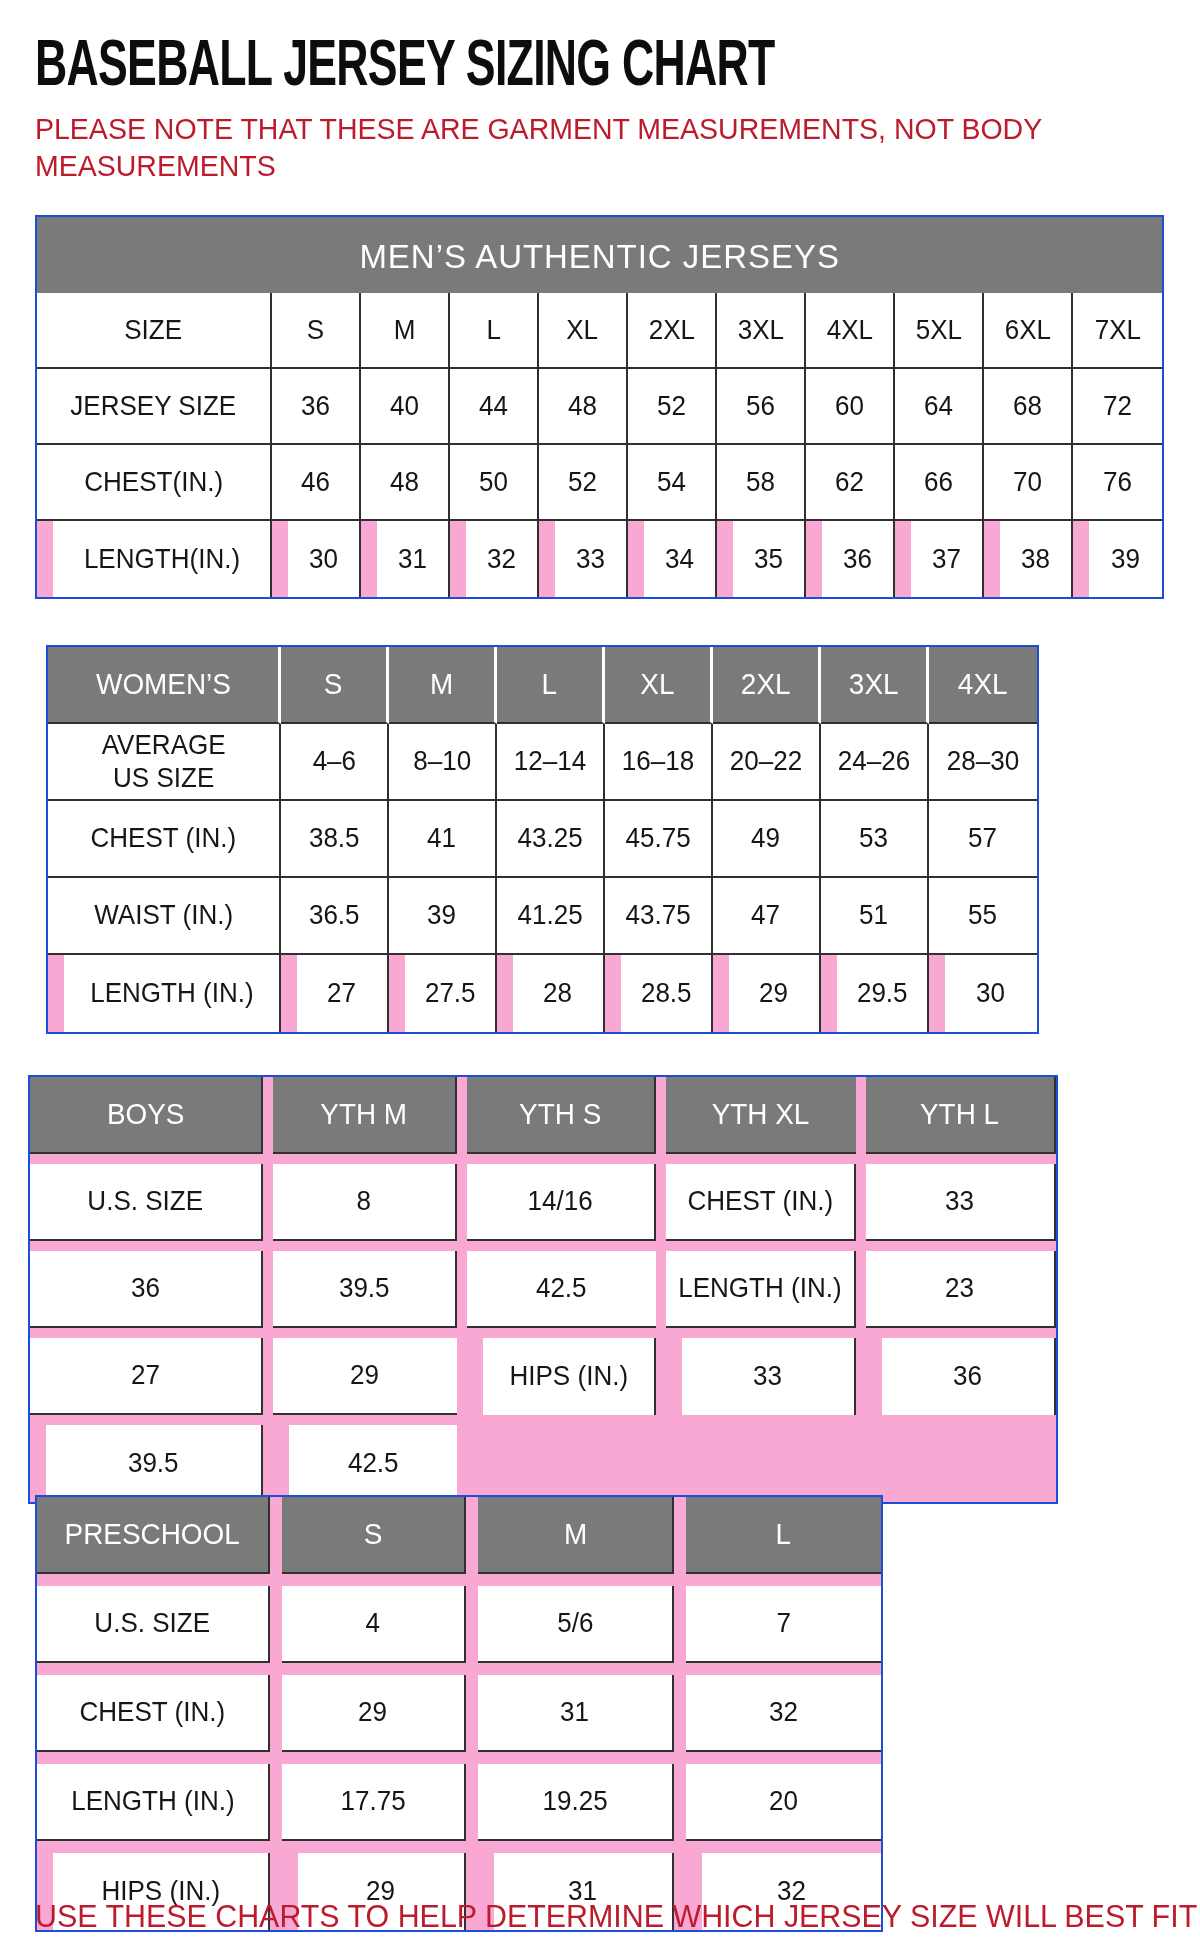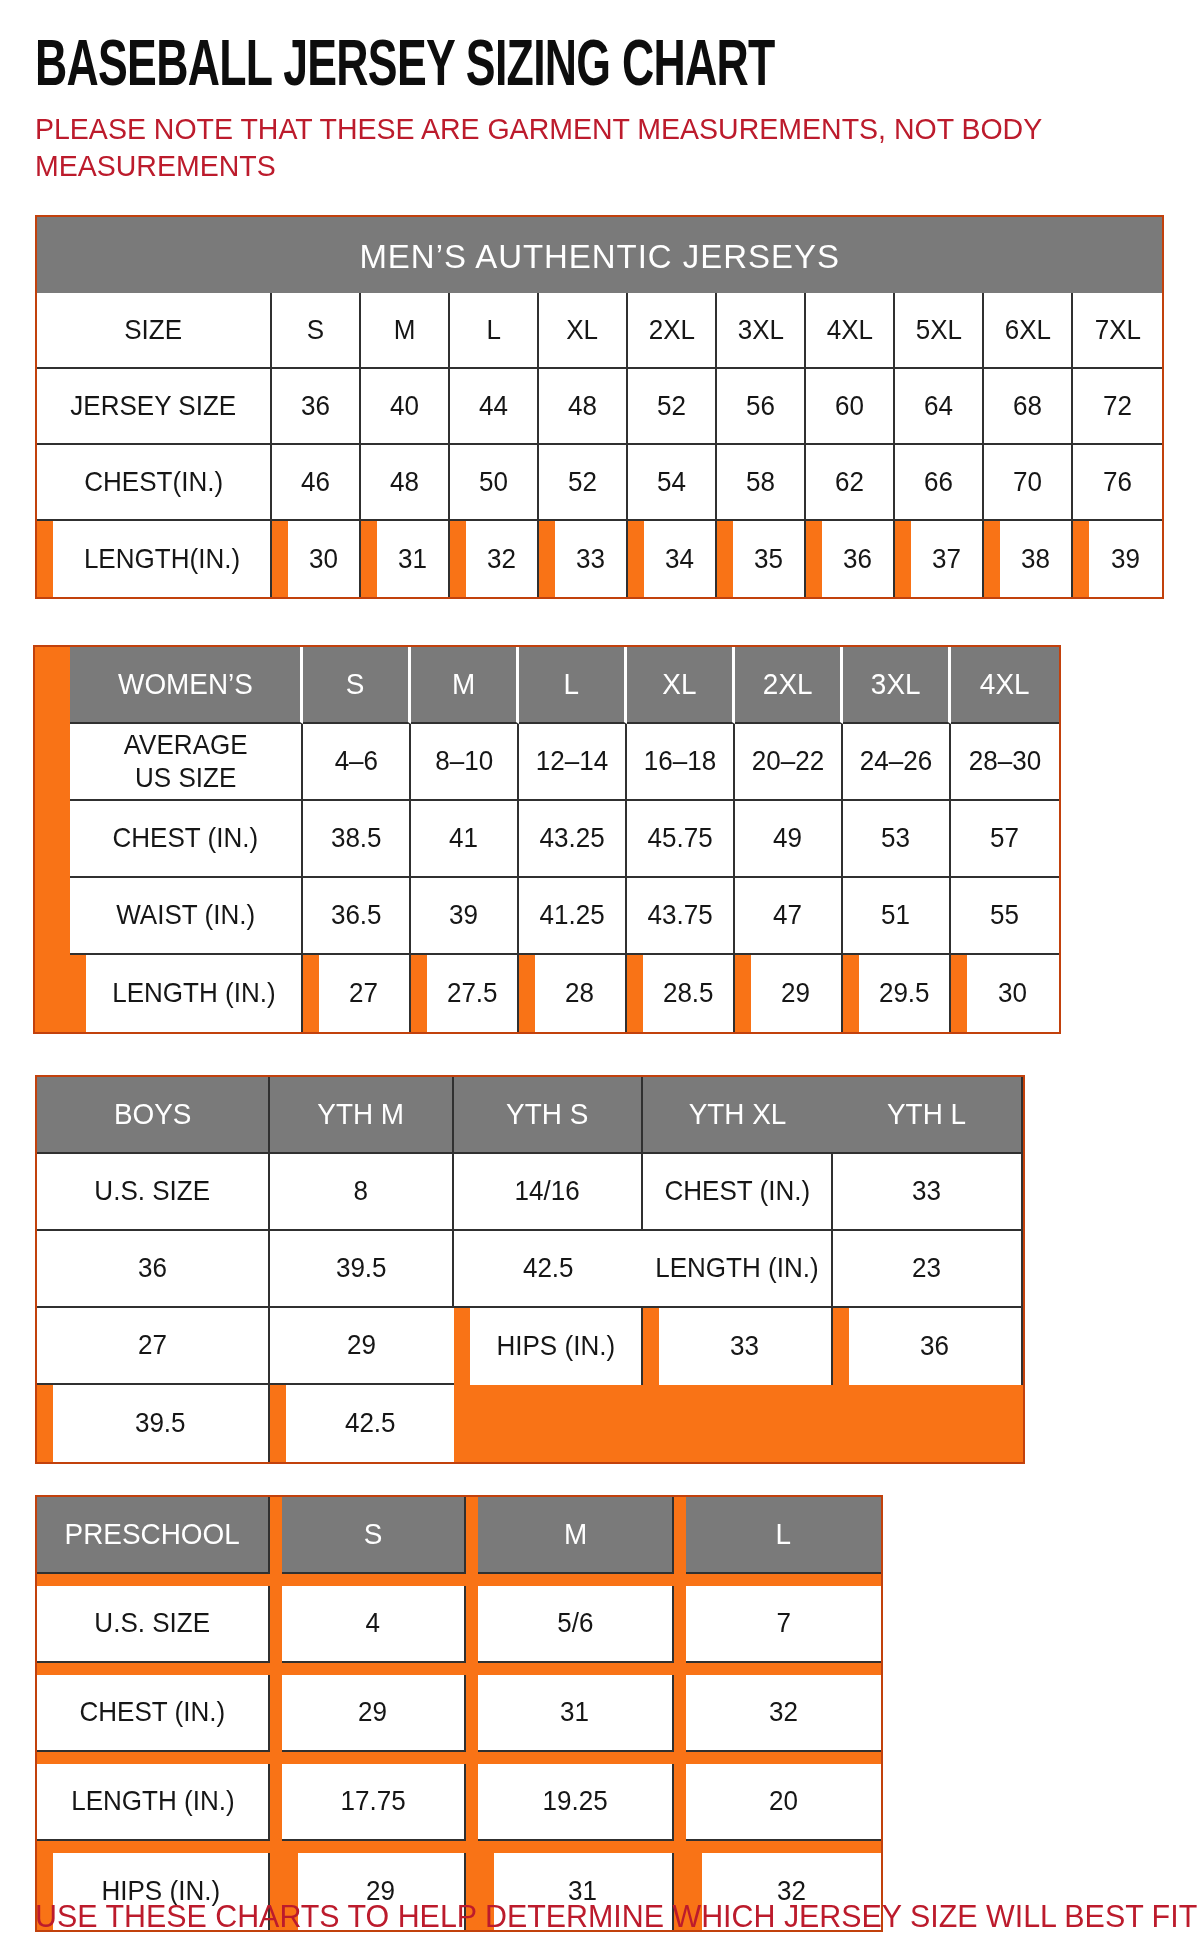"MEN’S AUTHENTIC JERSEYS" .sizing-table { background: #f97316 -> #f9a8d4; border: 2px solid #c2410c -> 2px solid #1d4ed8 }
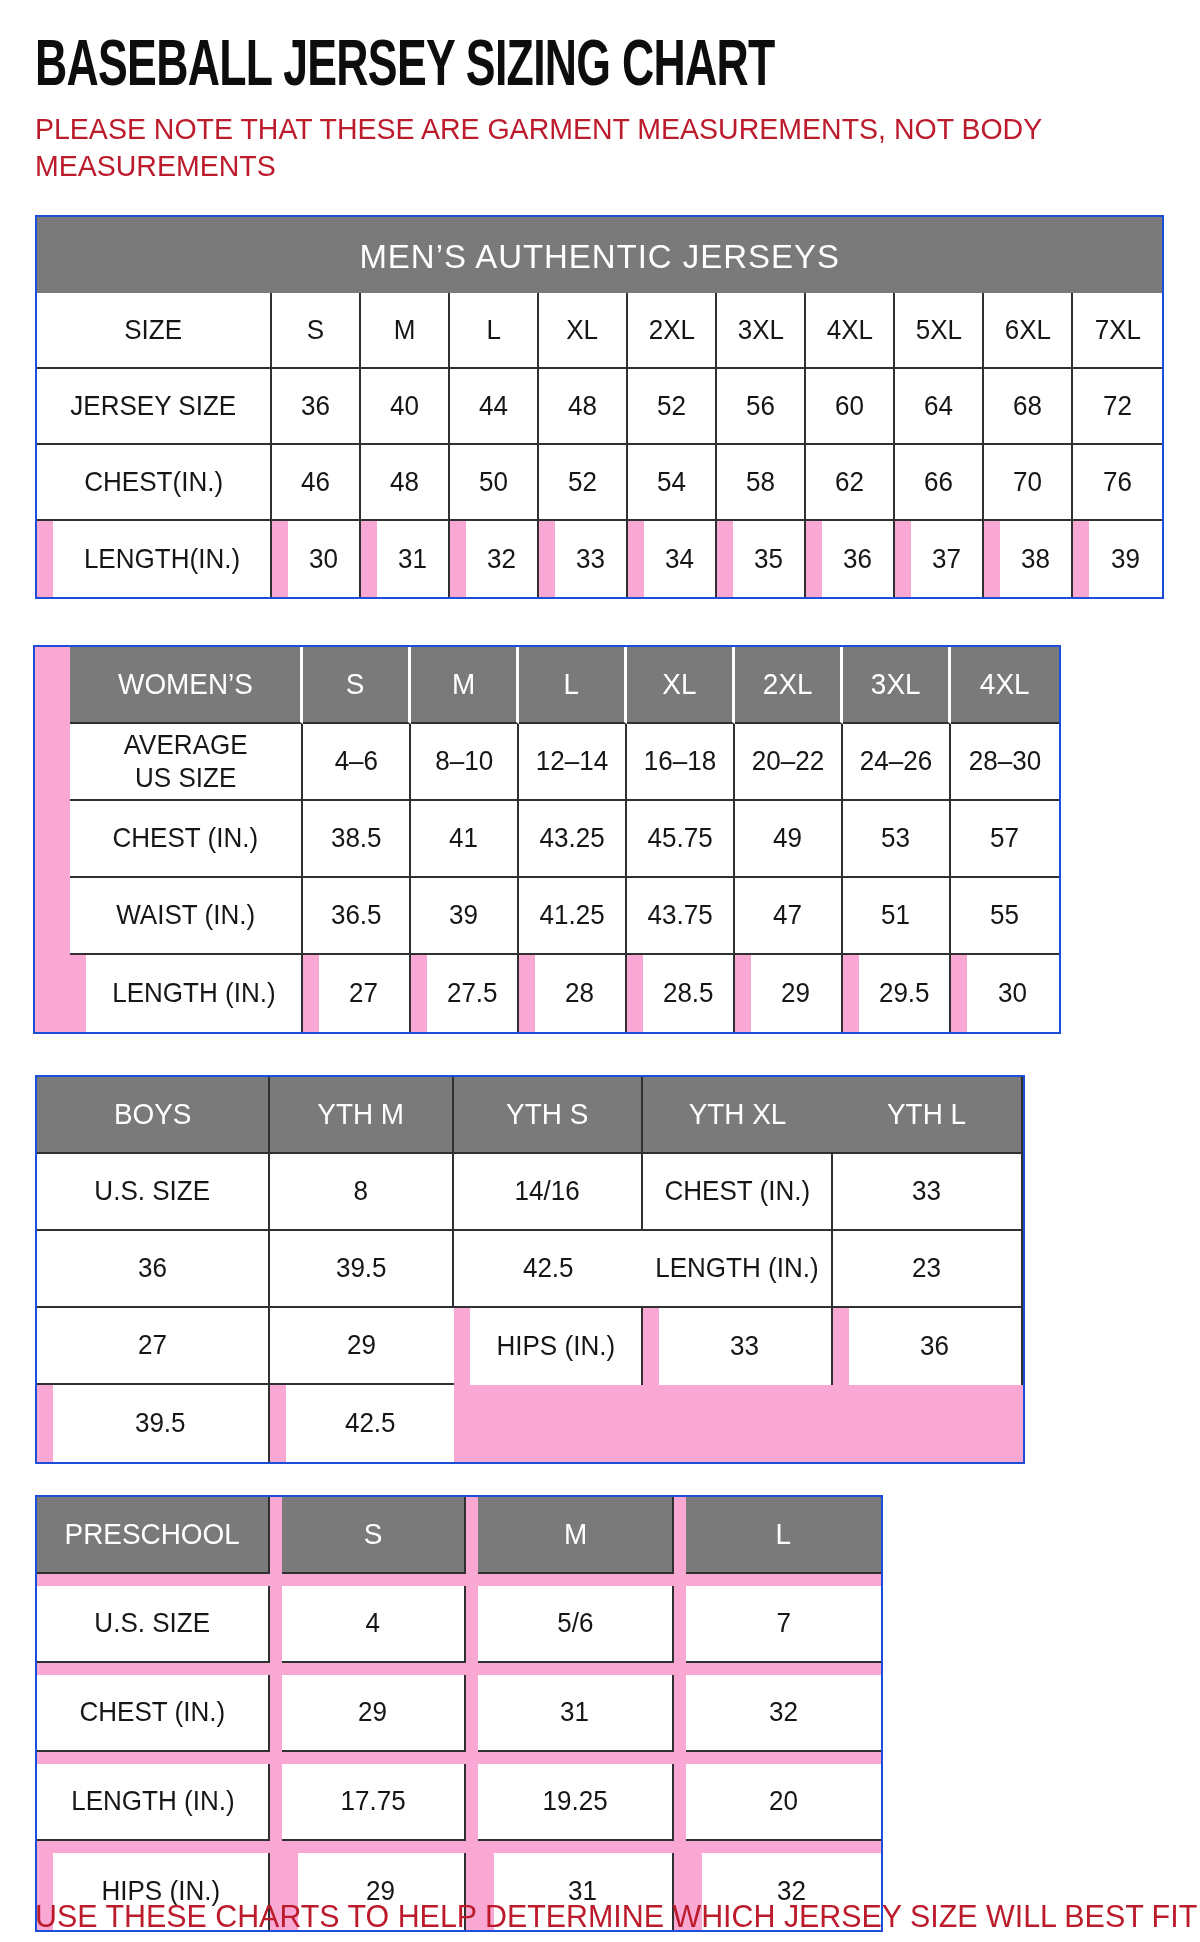"WOMEN’S" .tbl-womens { left: 33px -> 46px; padding-left: 35px -> none }
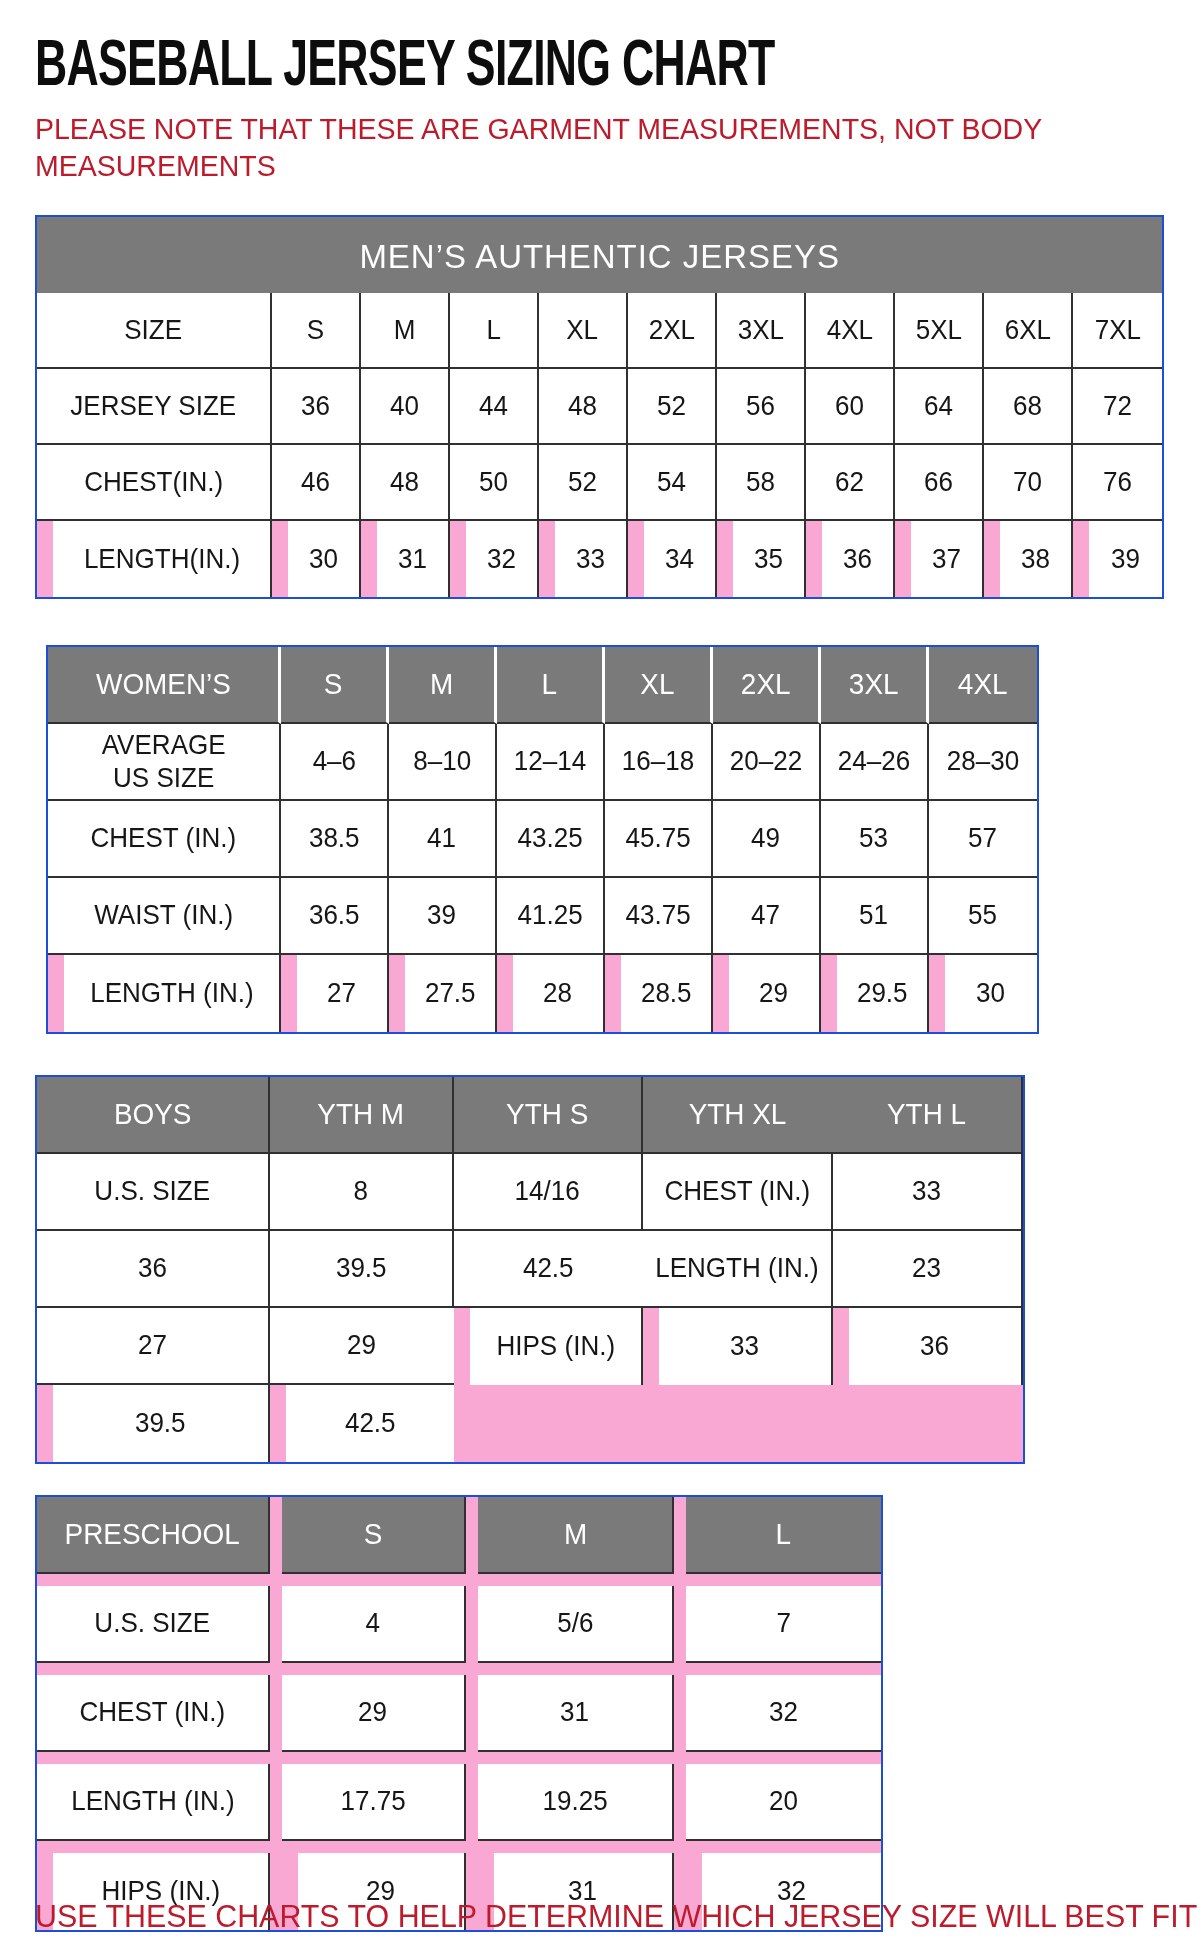"BOYS" .tbl-boys { gap: none -> 10px; left: 35px -> 28px }
